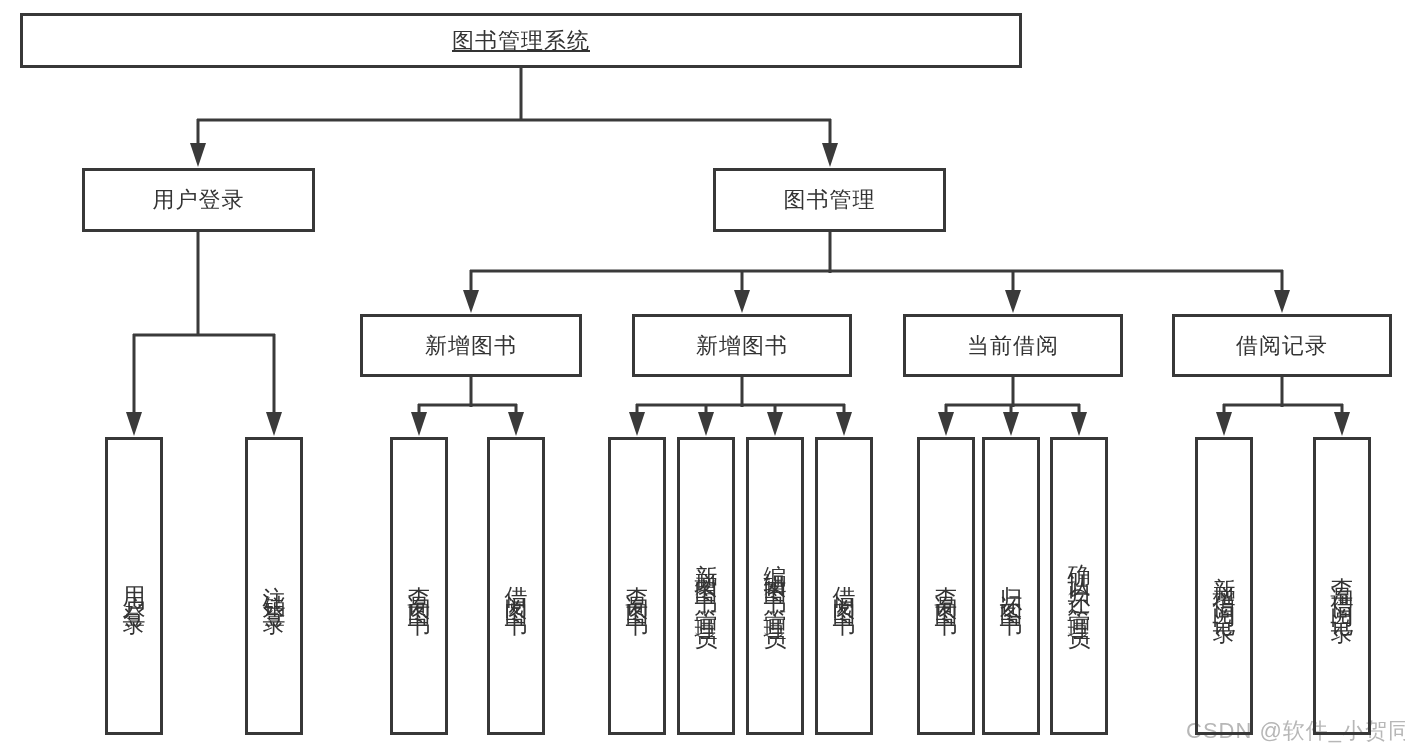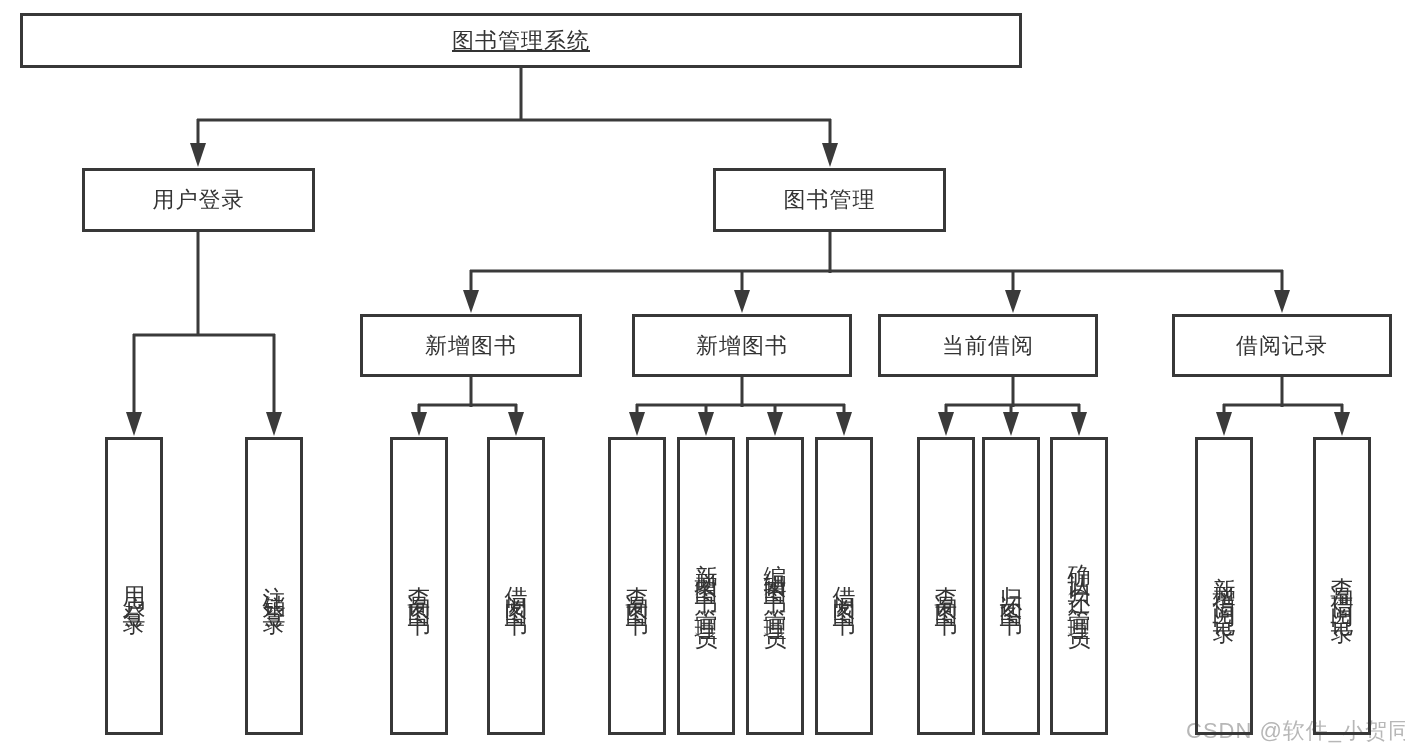"当前借阅" div.box { left: 878px -> 903px }
